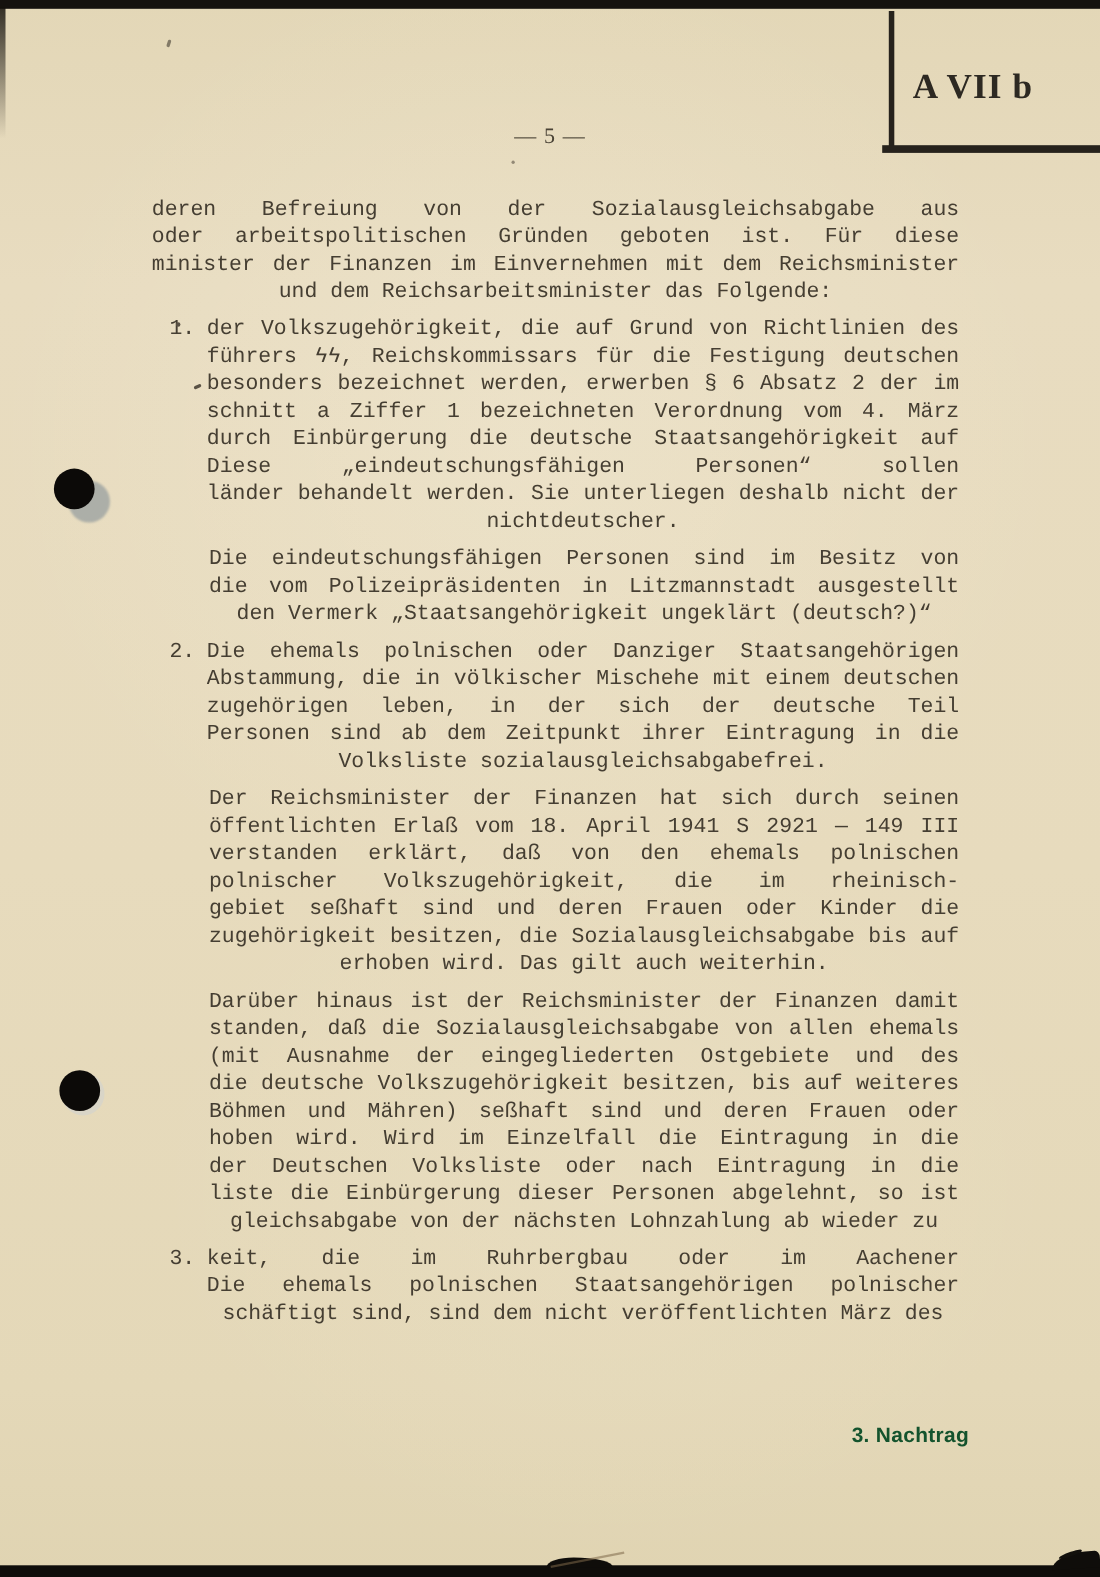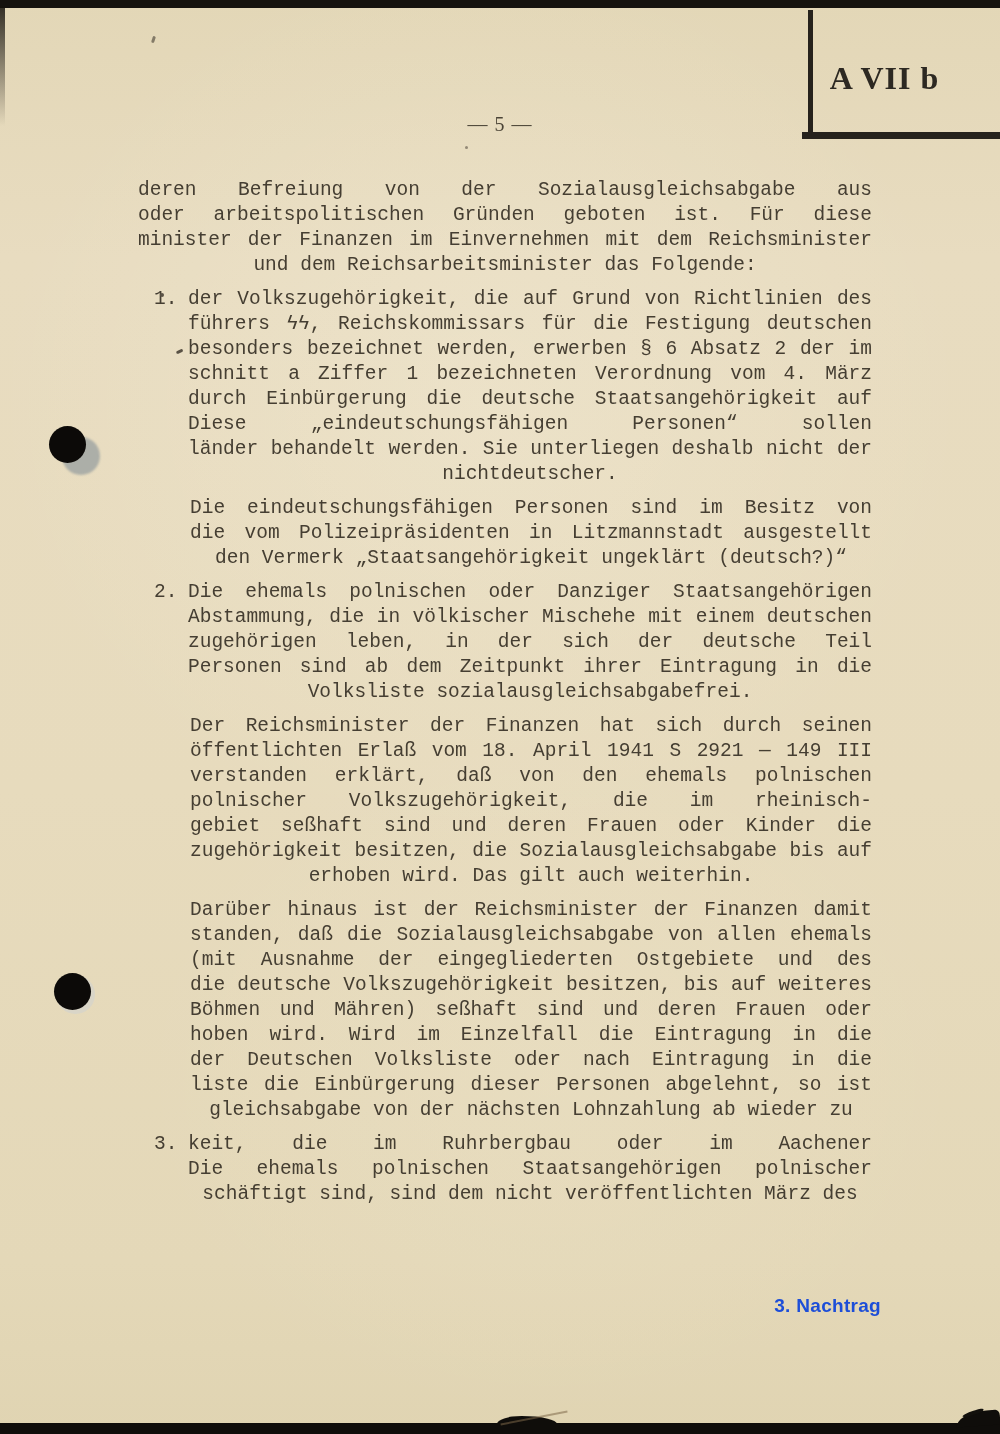"3. Nachtrag" .footer-label { color: #1d4ed8 -> #14532d }
